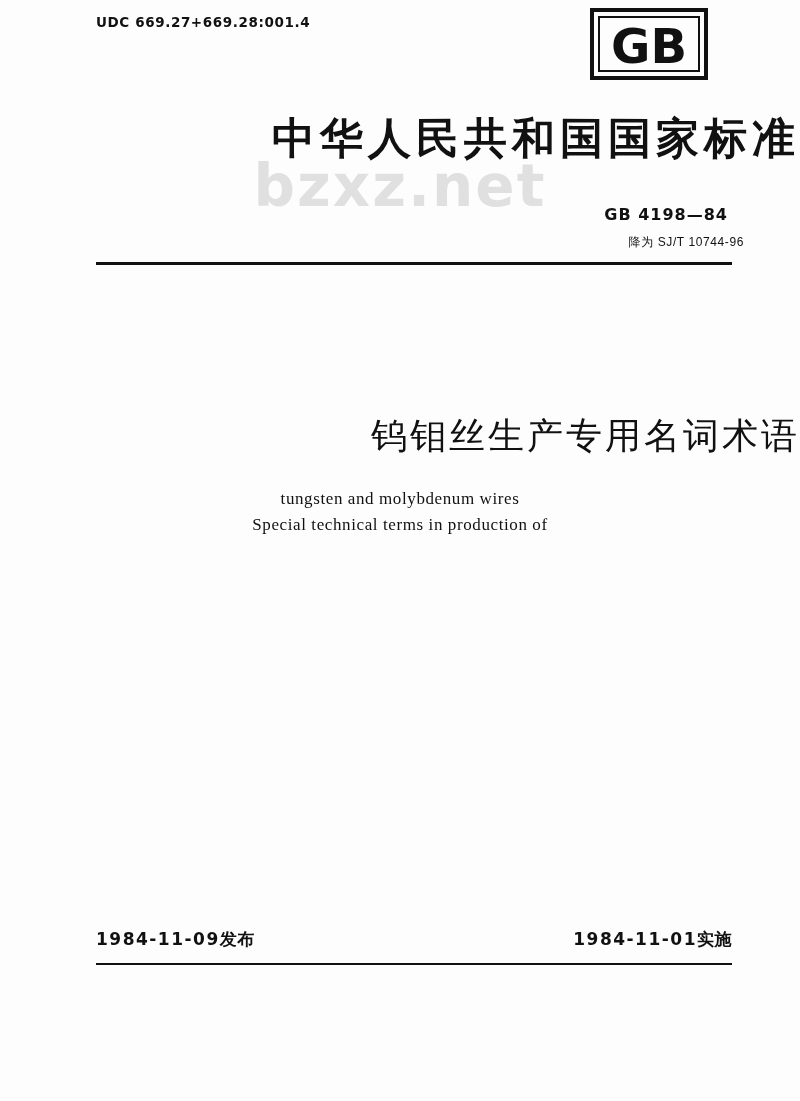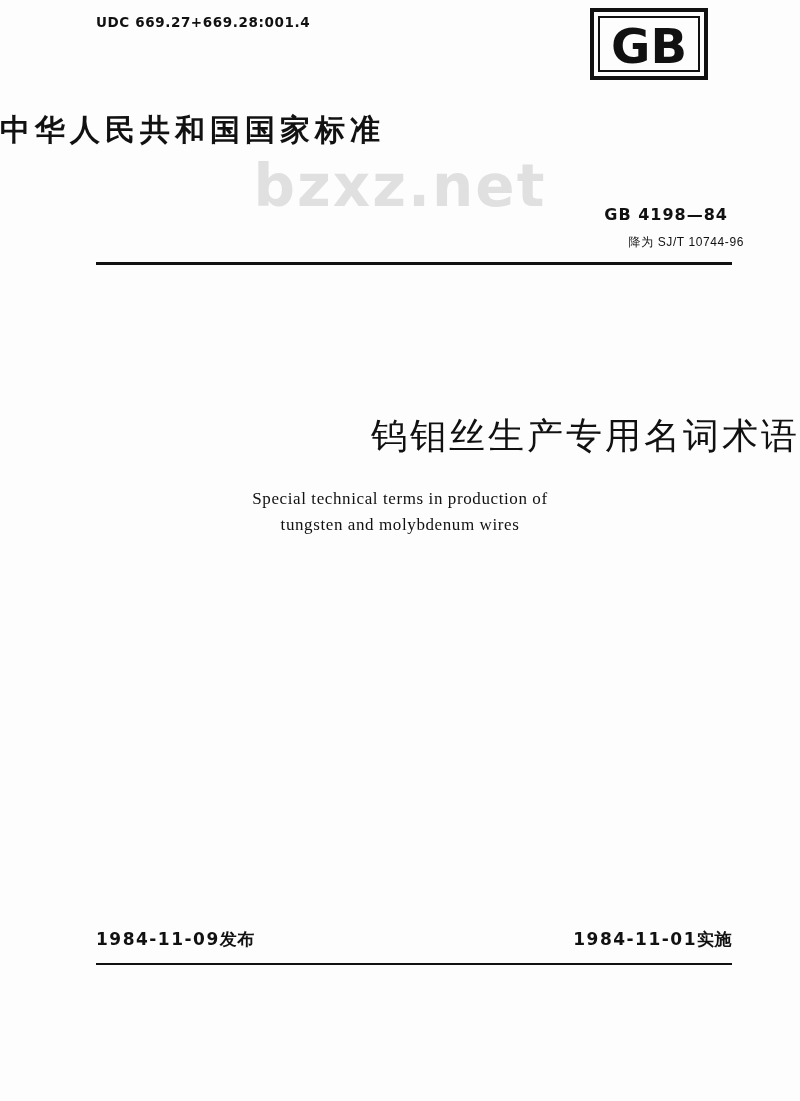"中华人民共和国国家标准" .main-title { font-size: 30px -> 43px; text-align: left -> right }
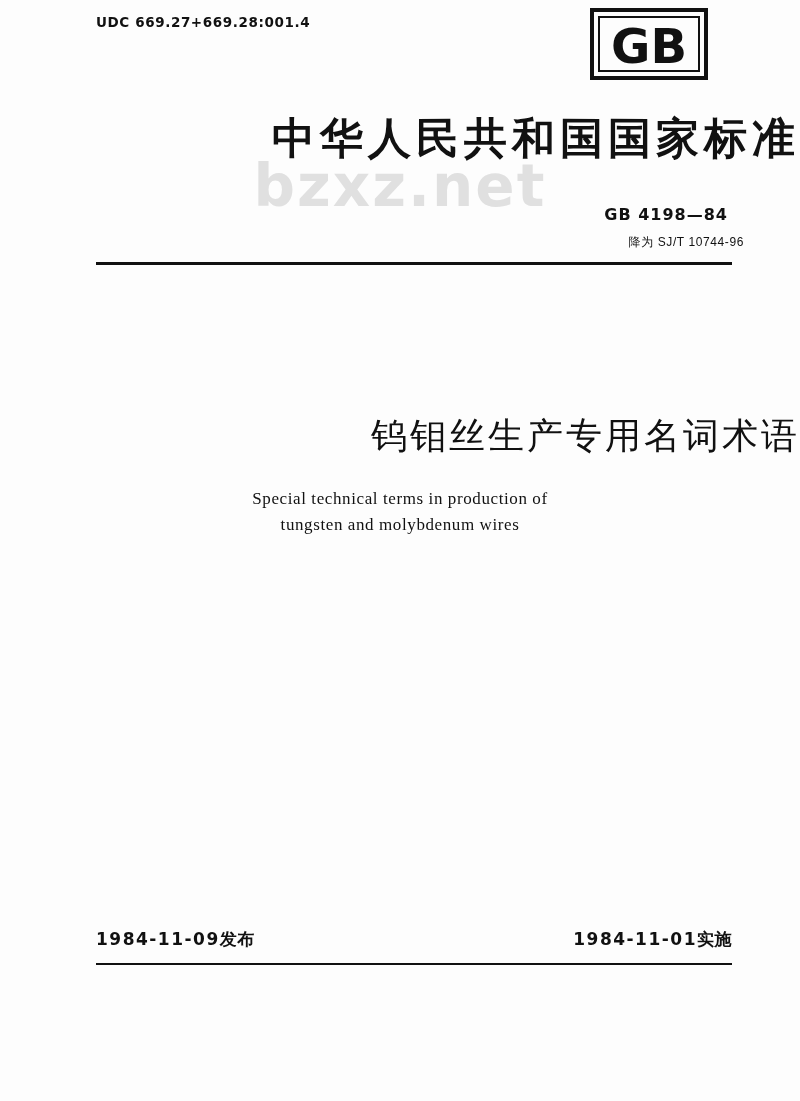"Special technical terms in production" span { order: before "tungsten and molybdenum wires" -> after "tungsten and molybdenum wires" }
